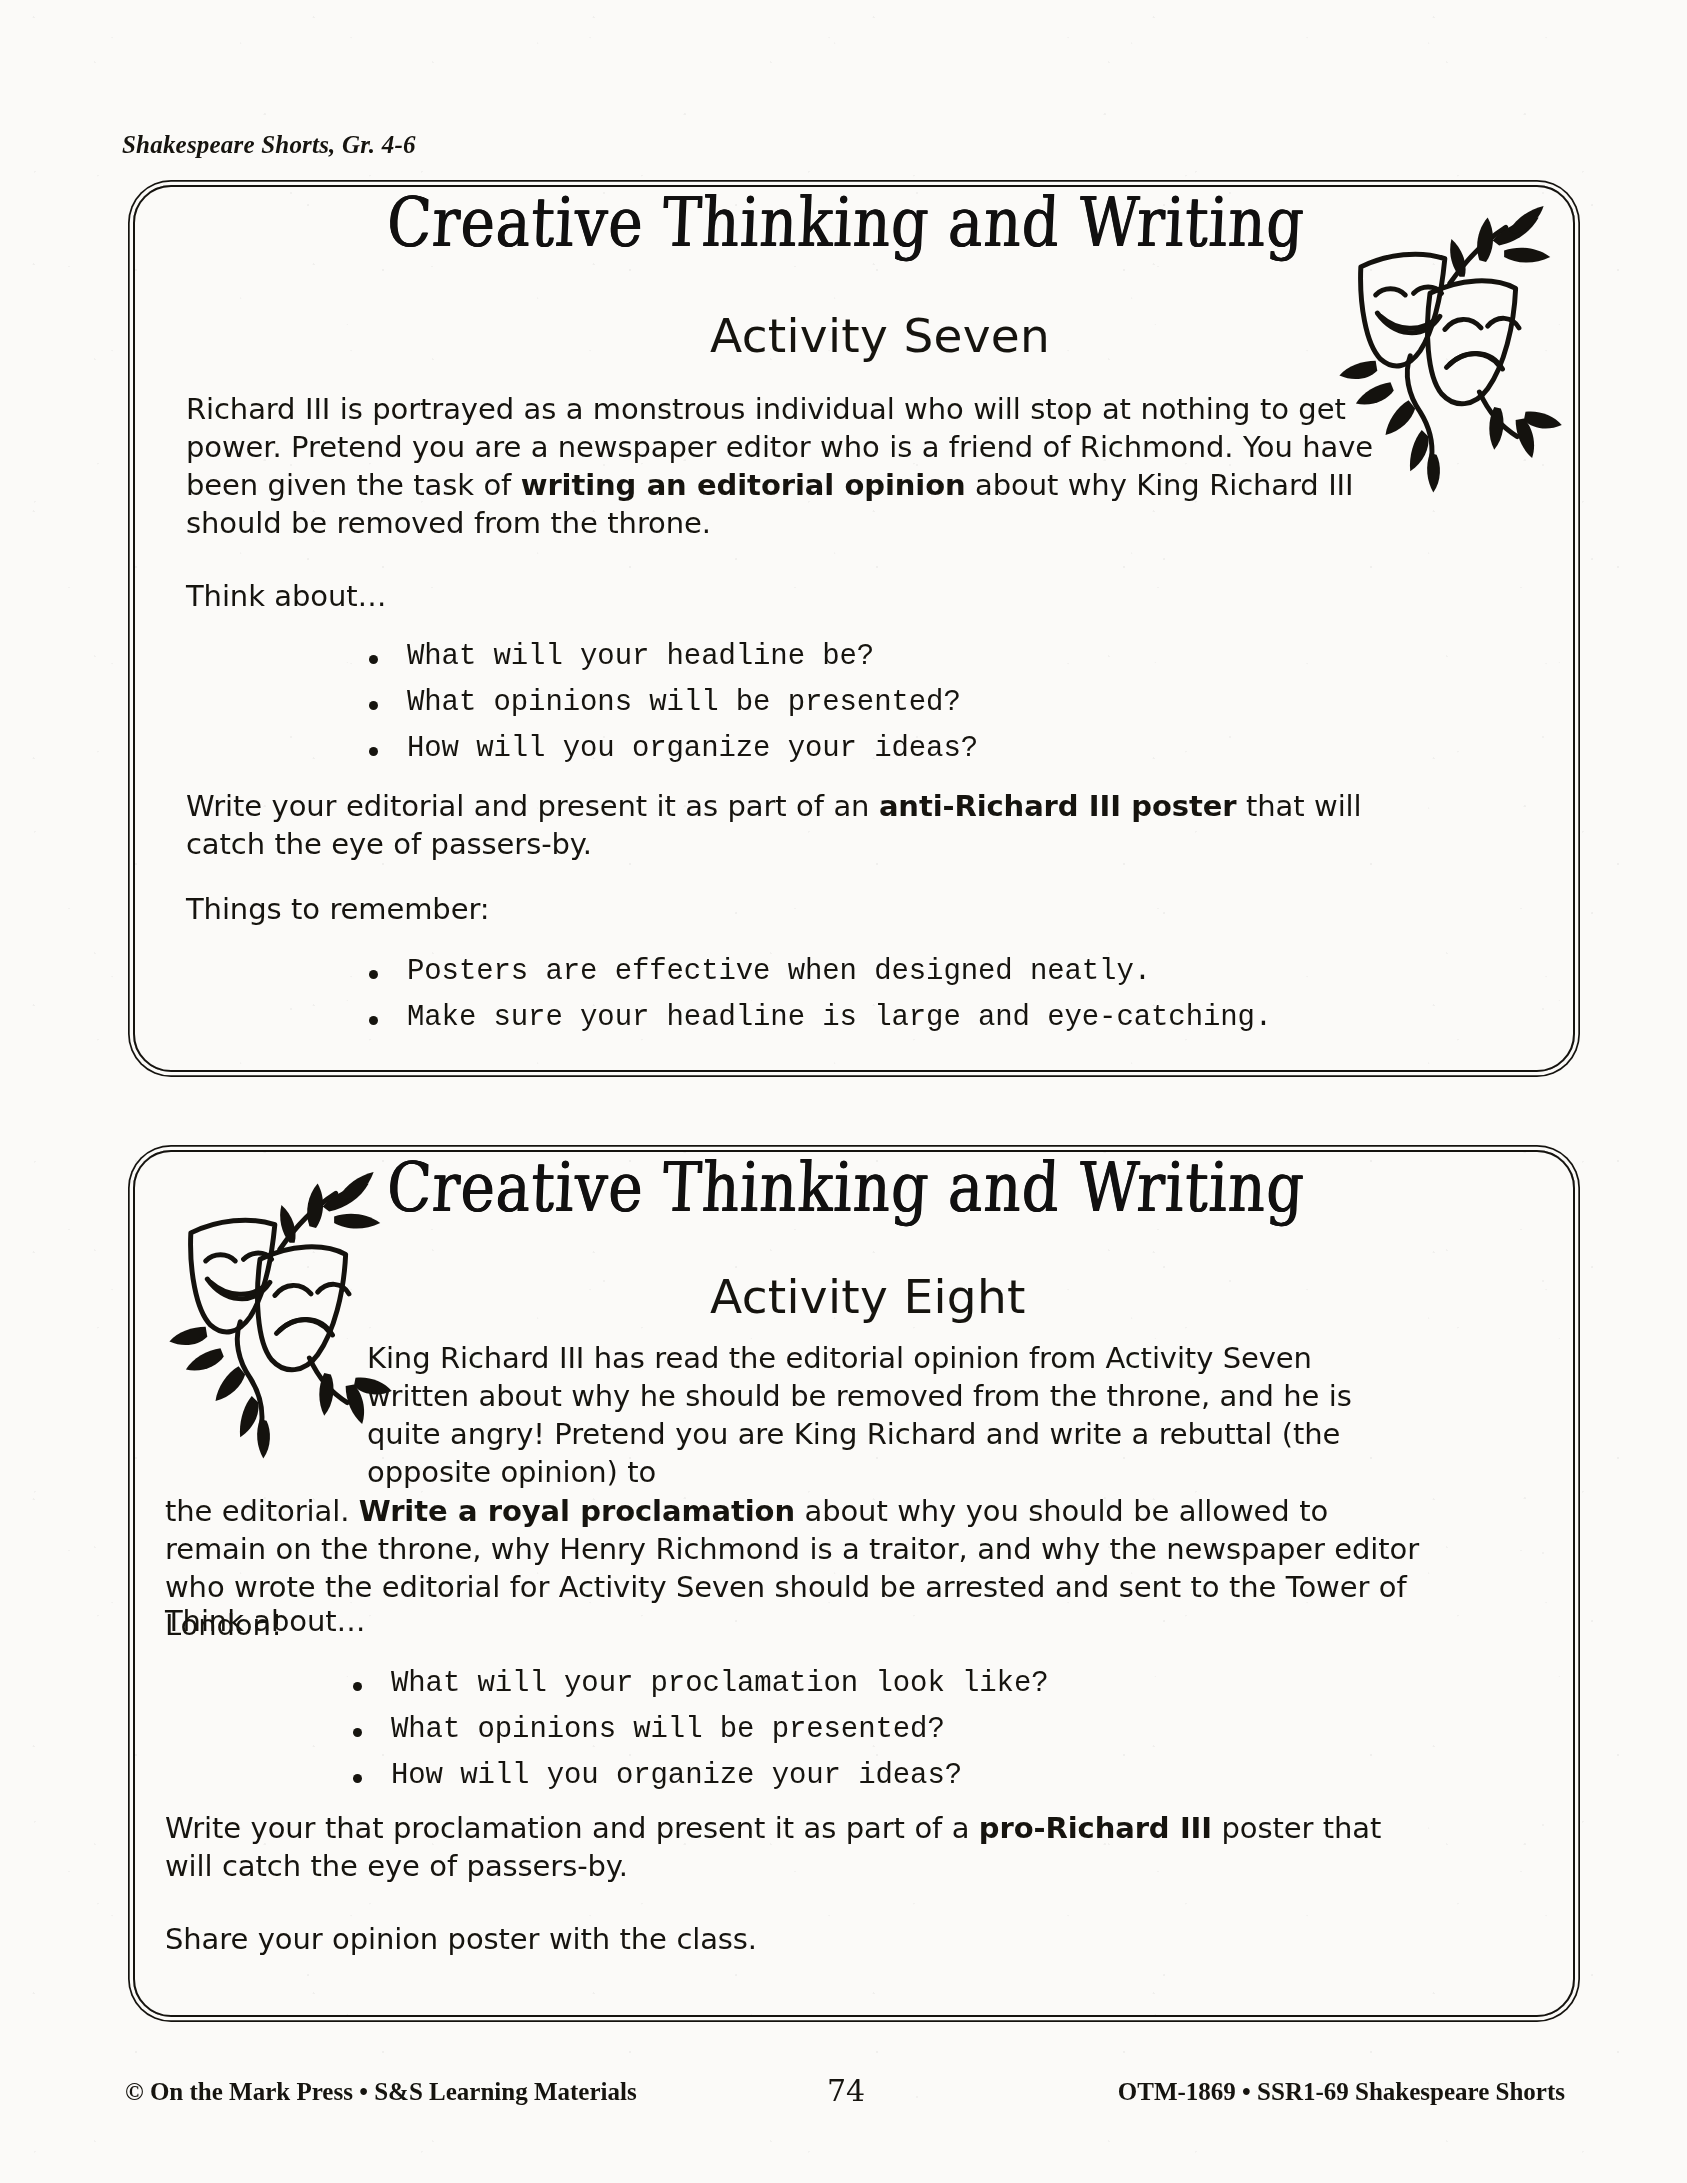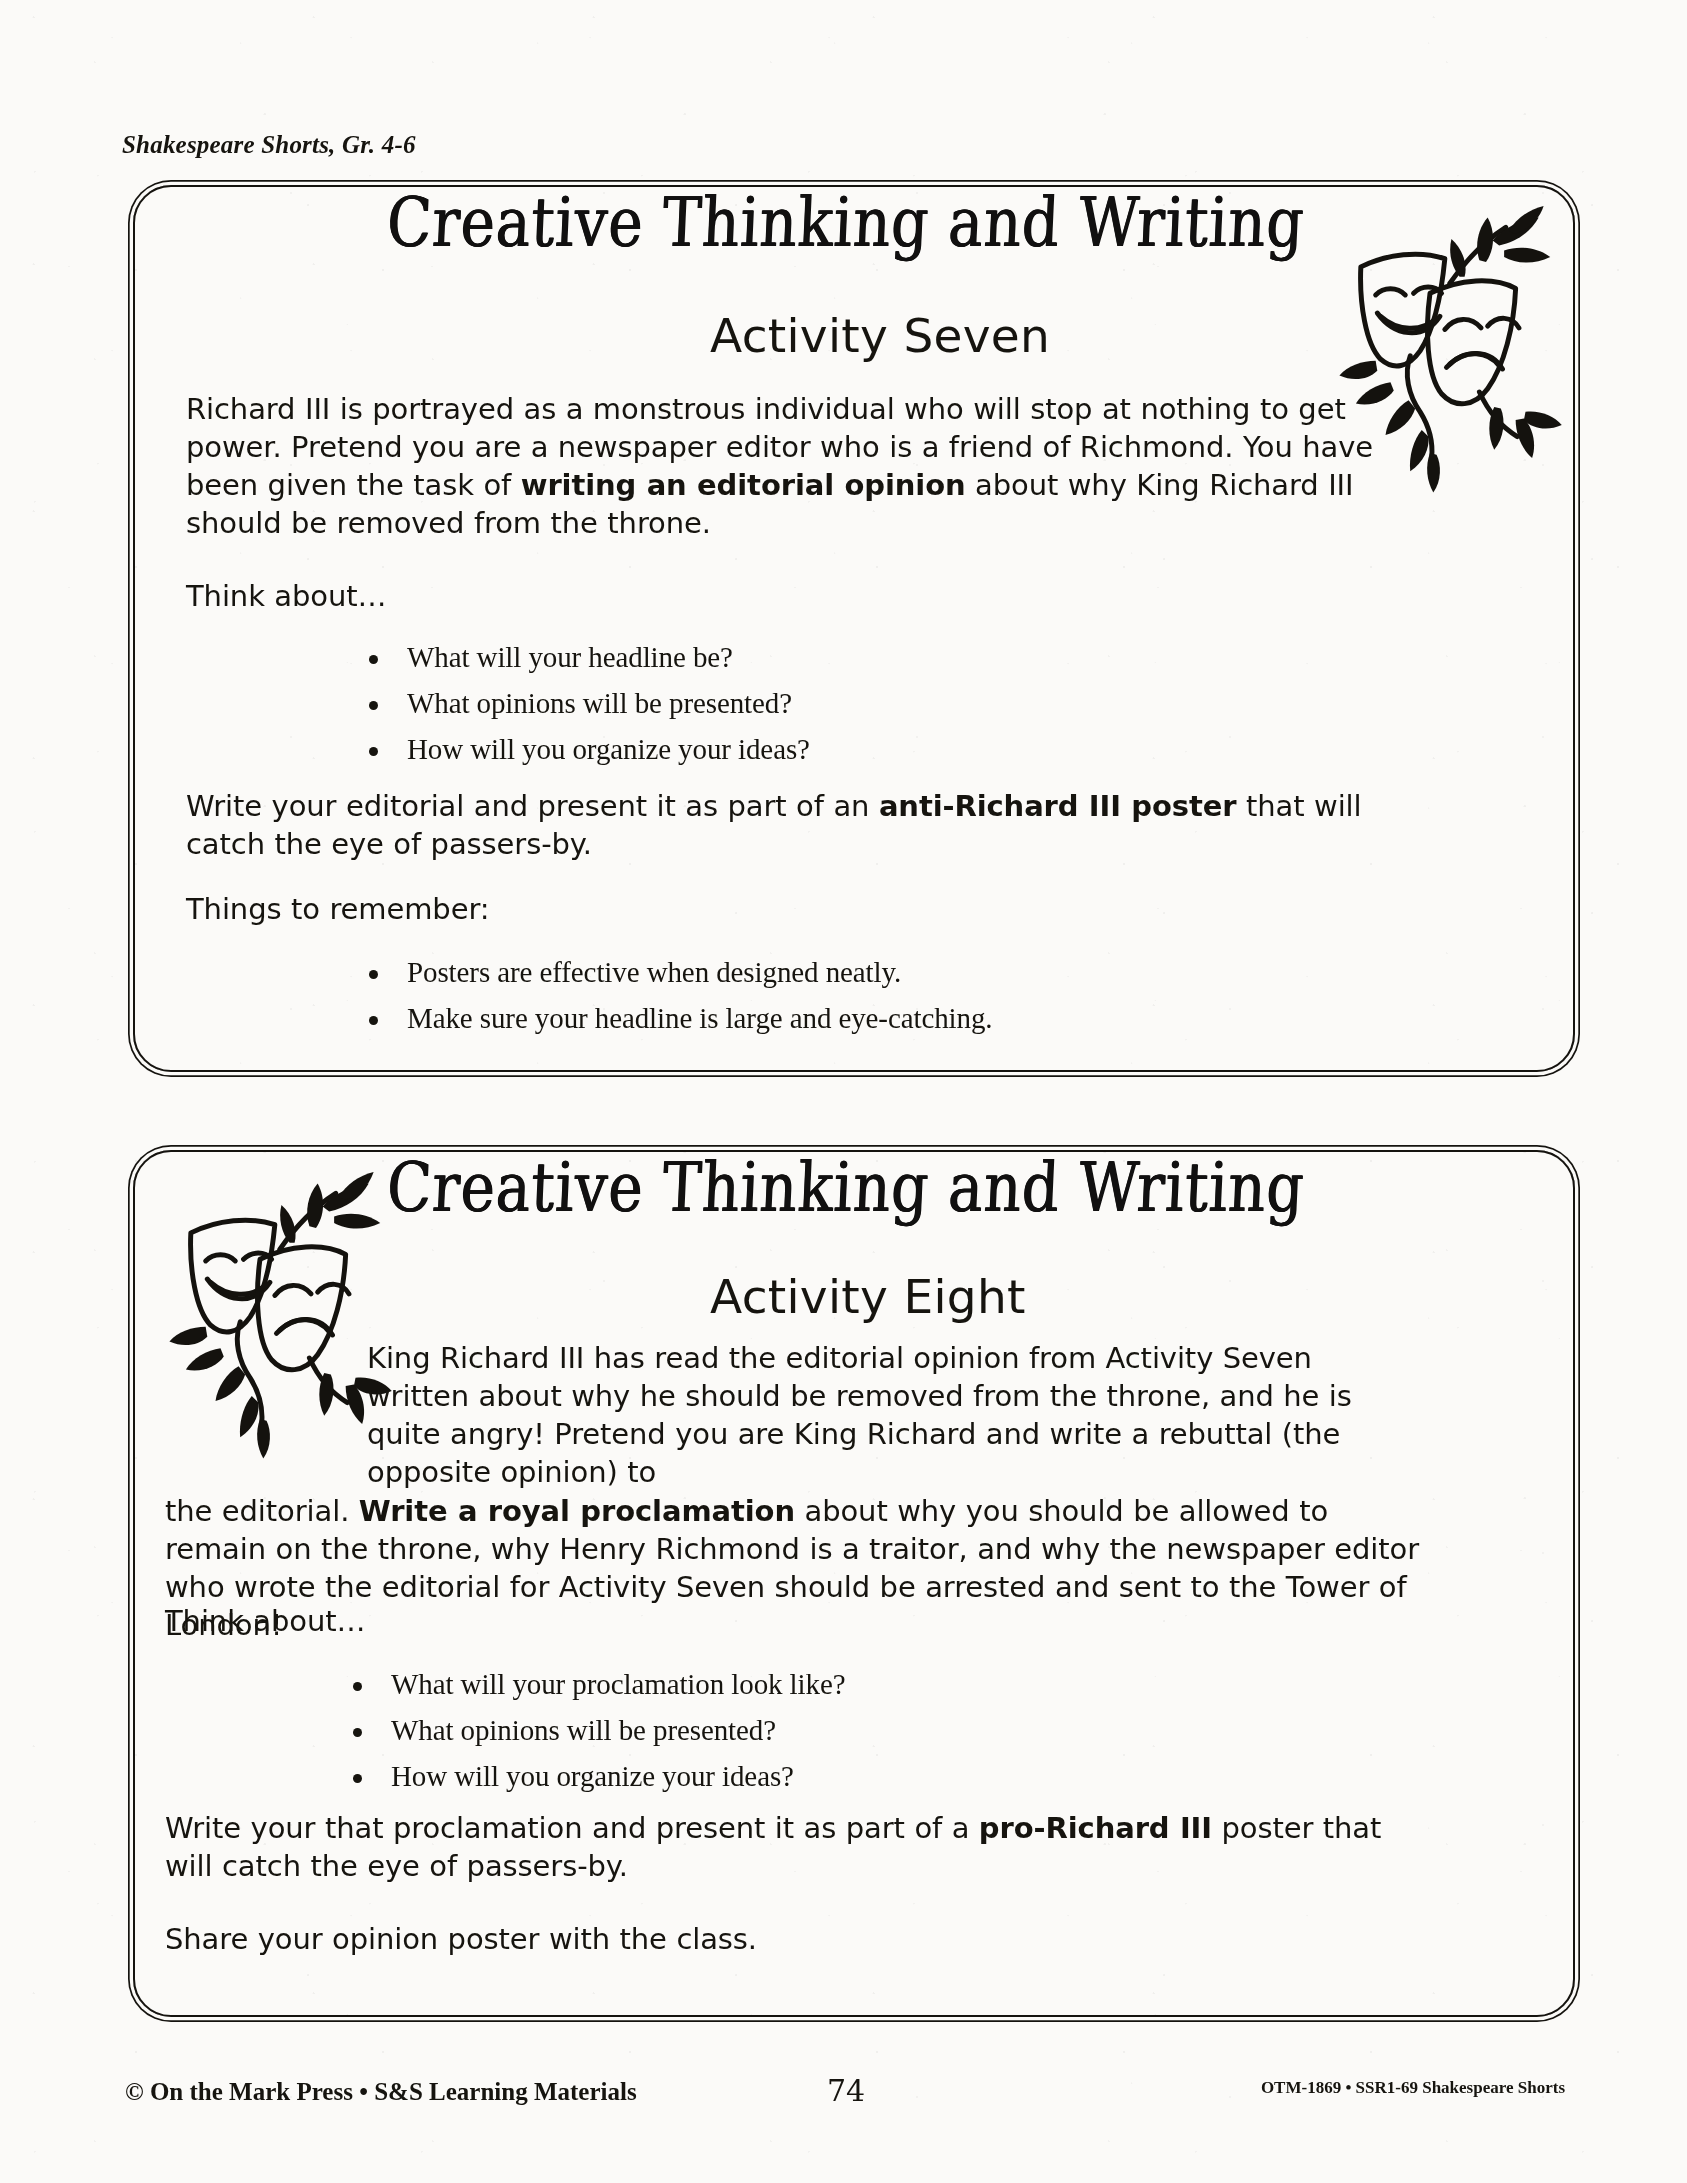"What will your headline be?" .bullet-list { font-family: Liberation Serif, serif -> Liberation Mono, monospace }
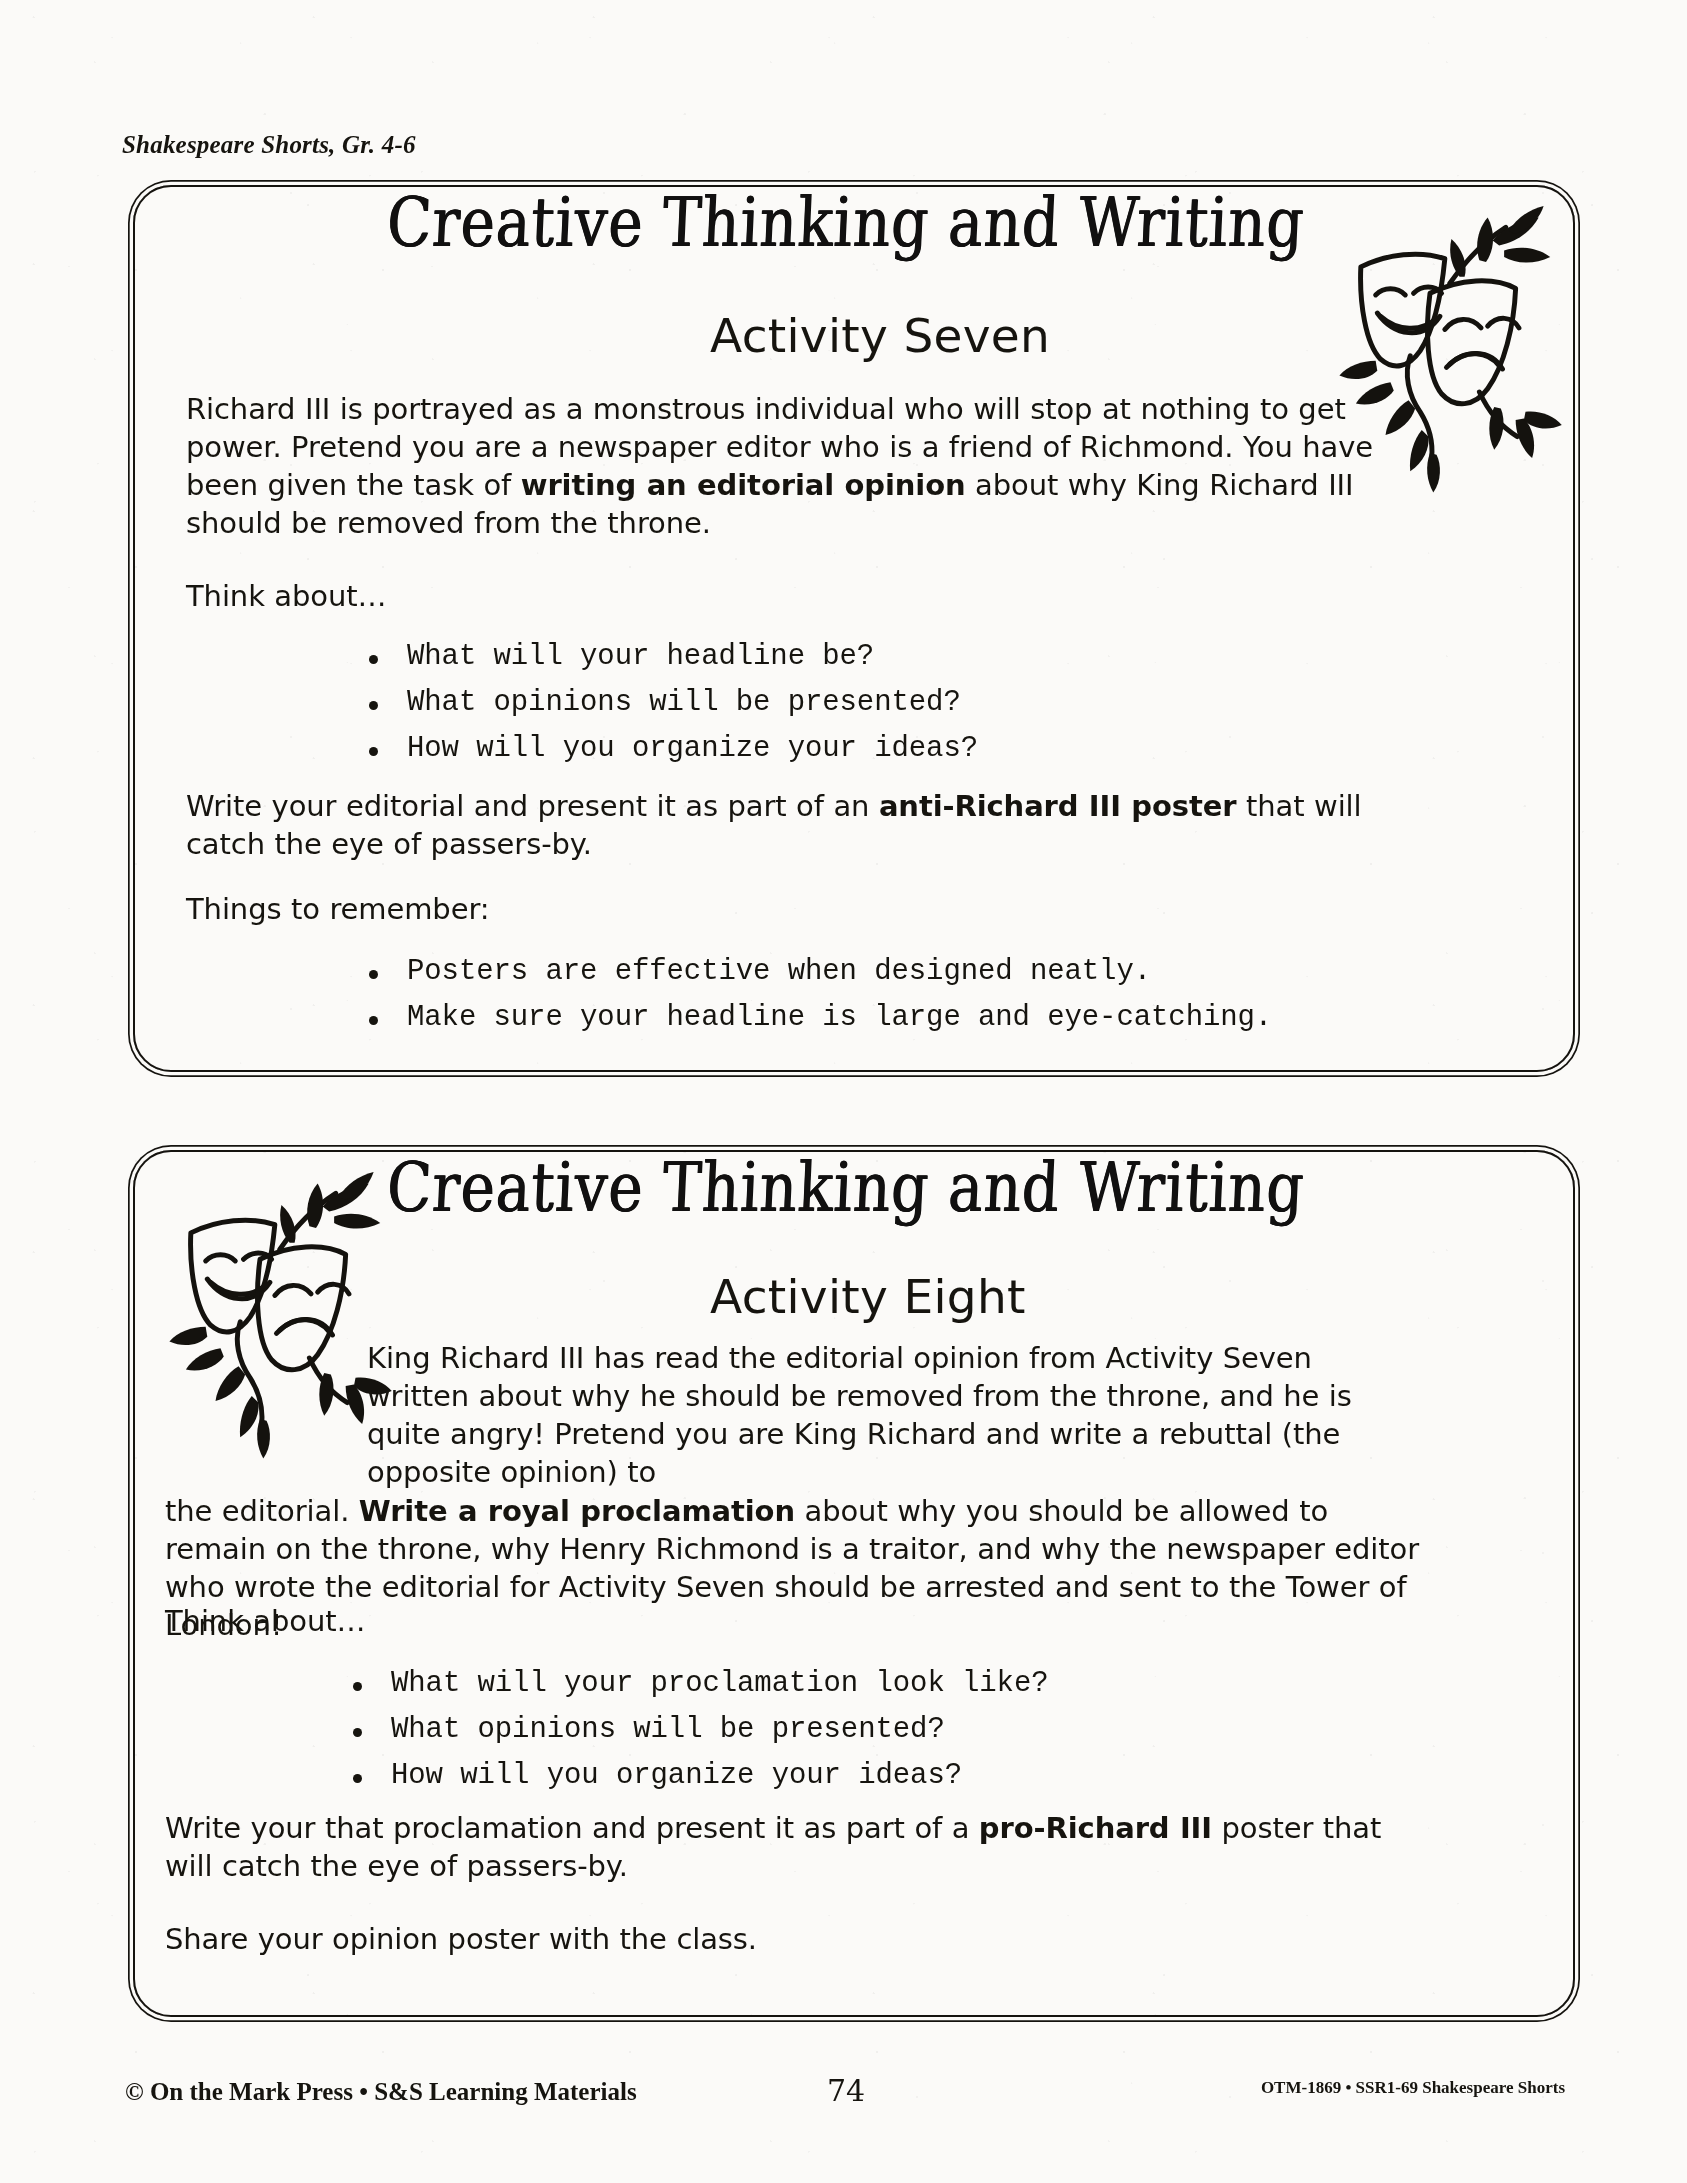"OTM-1869 • SSR1-69 Shakespeare Shorts" .footer-right { font-size: 17px -> 25px }
